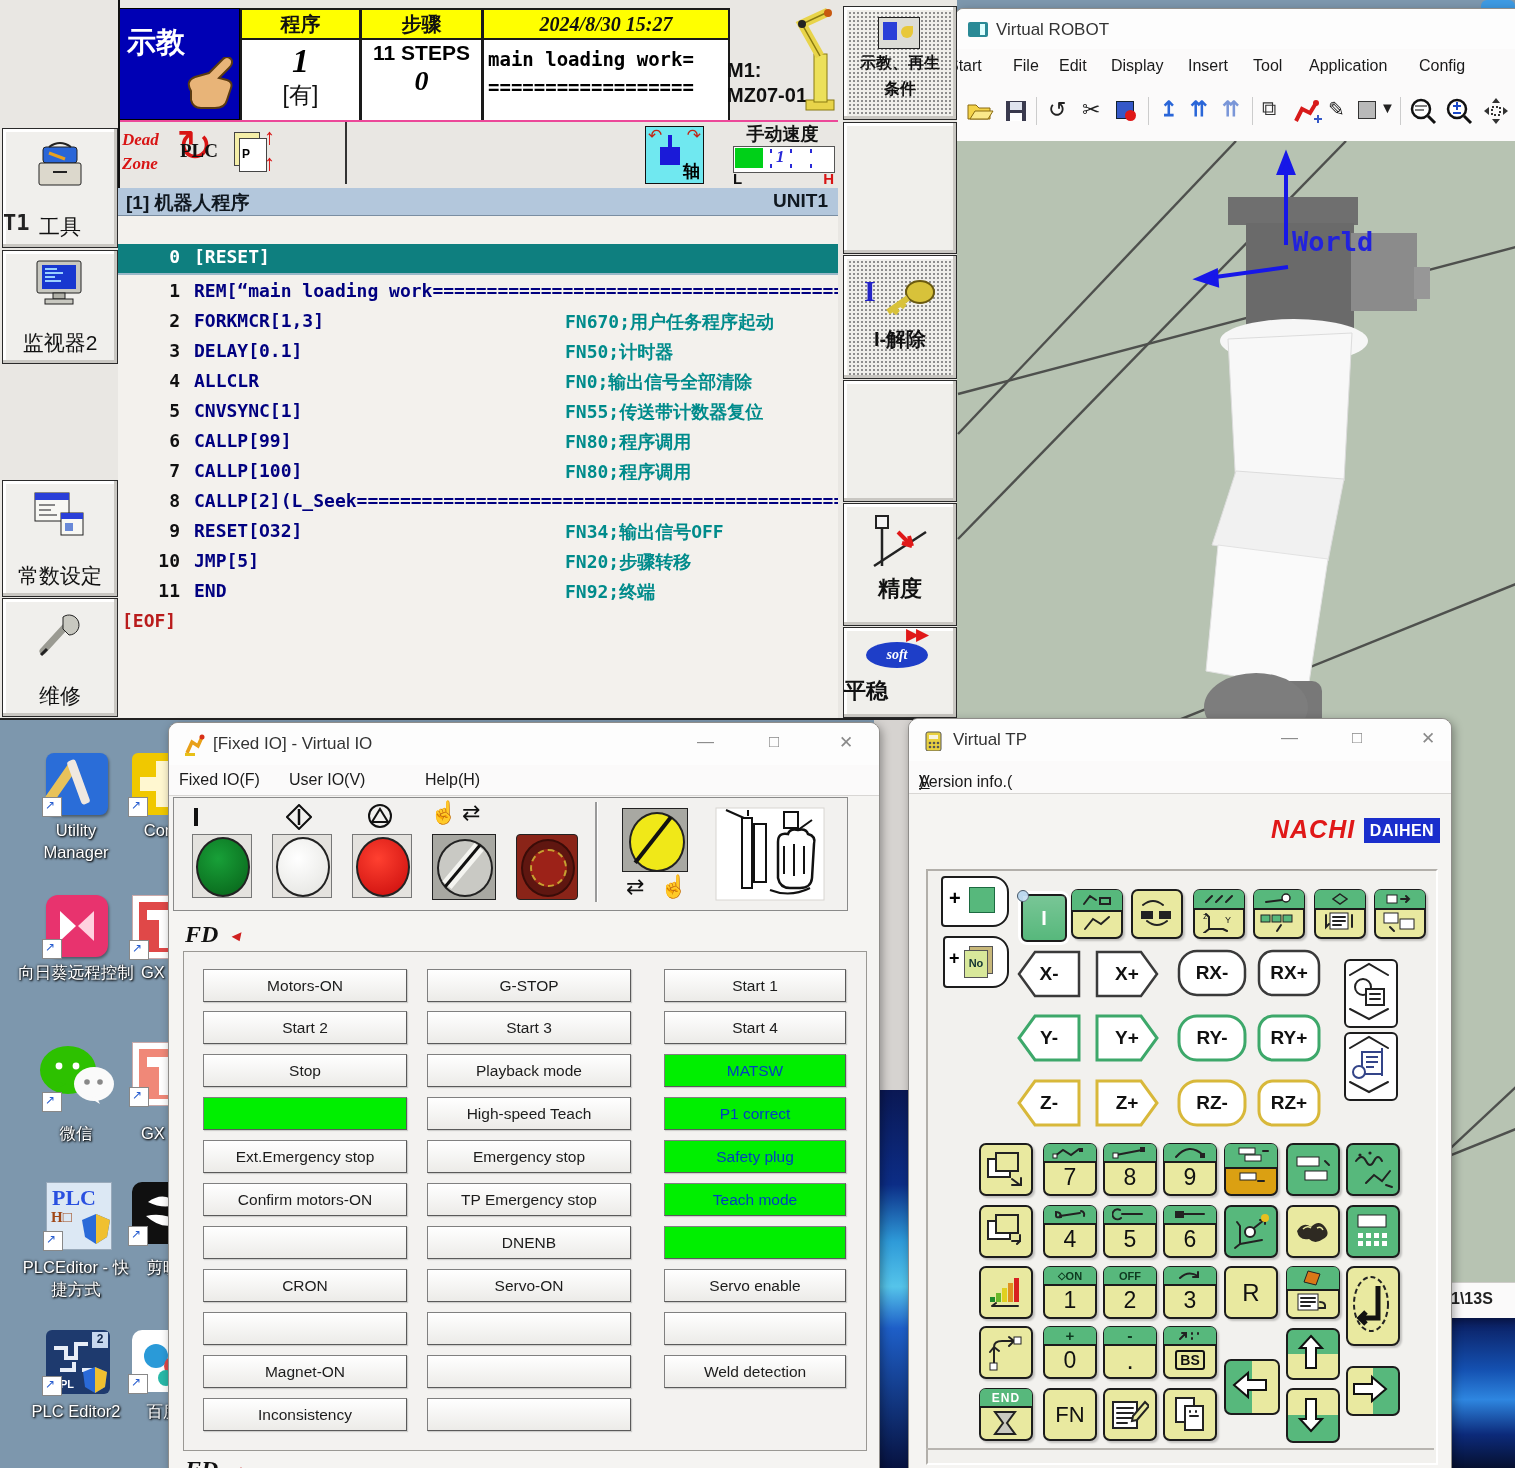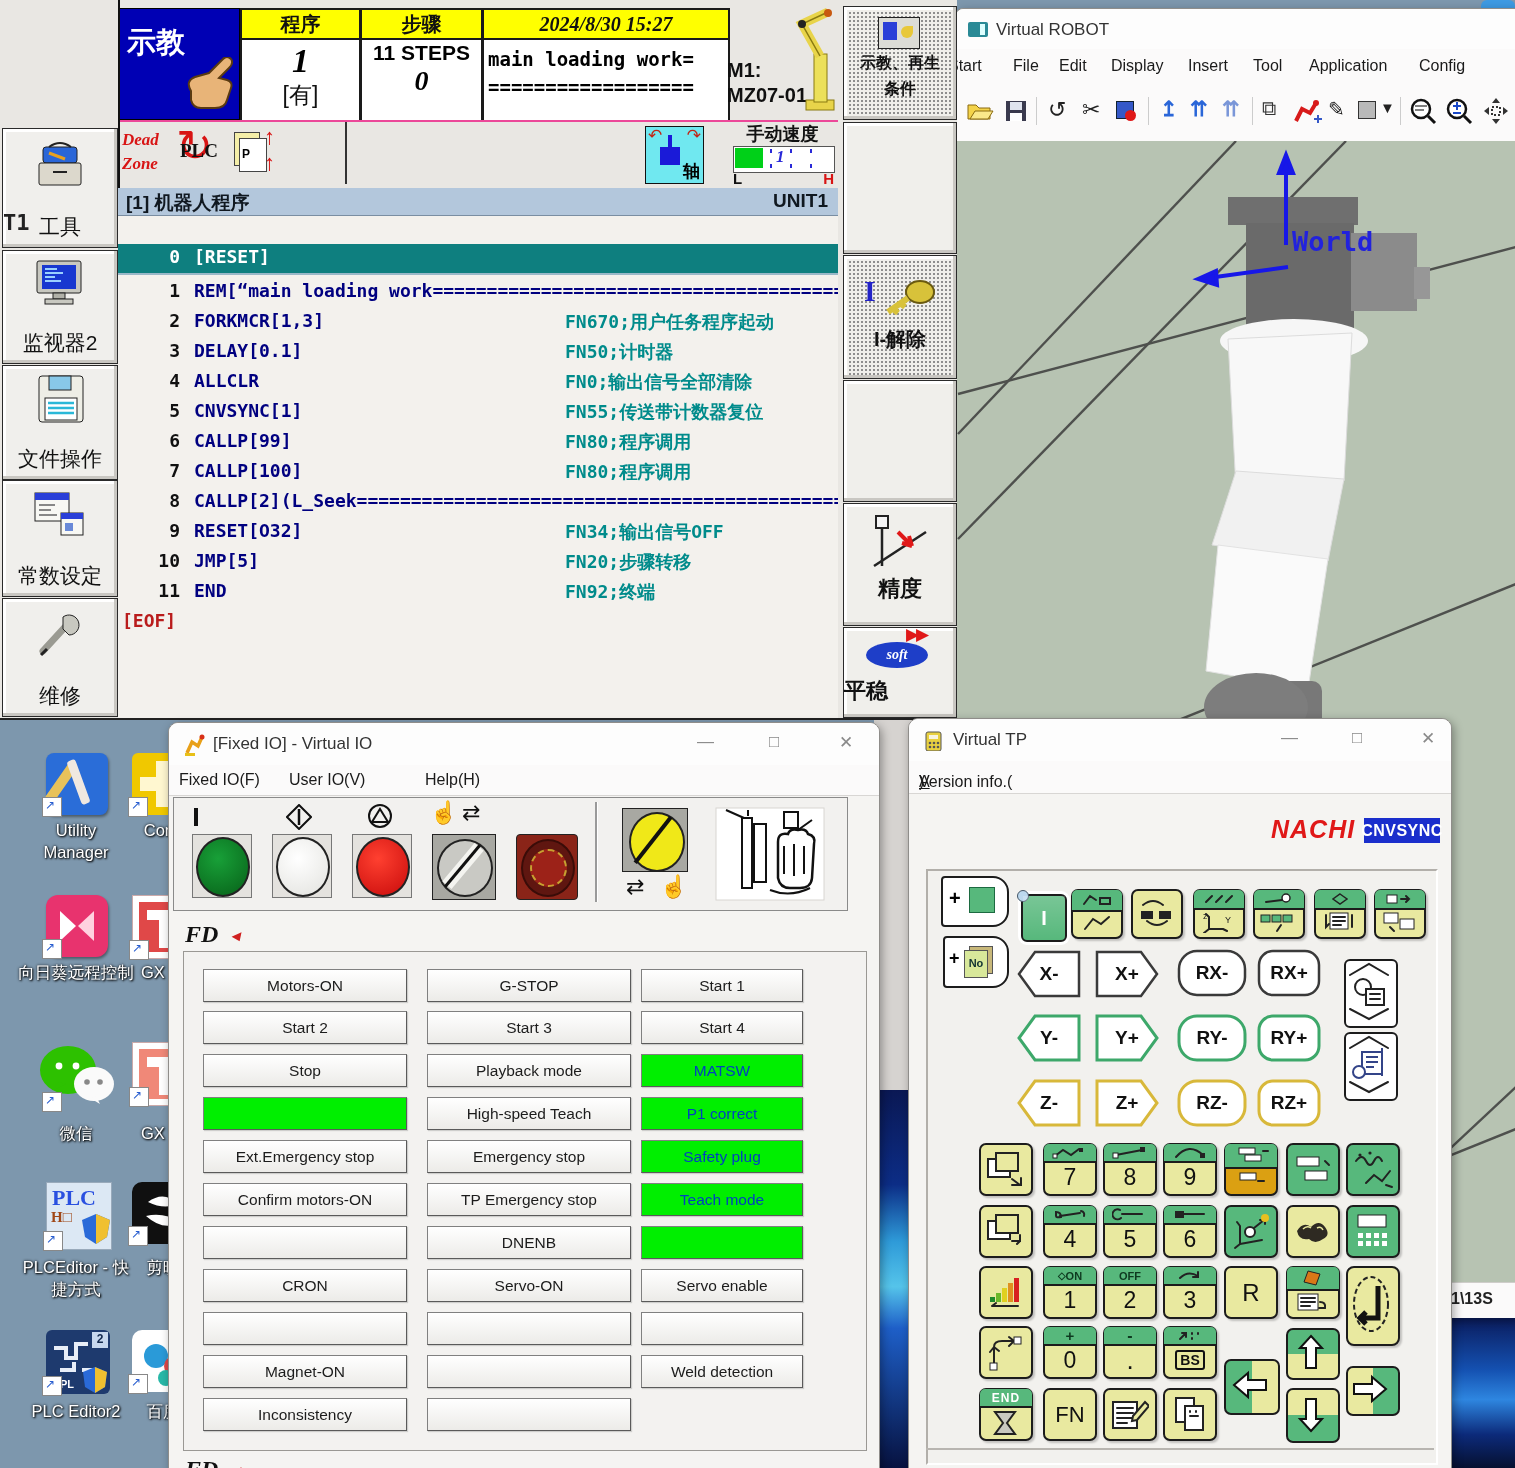"文件操作" div.sidebtn { html: <div> <svg> <rect></rect> <rect></rect> <rect></rect> <path></path> </svg> <div>文件操作</div> </div> -> none }
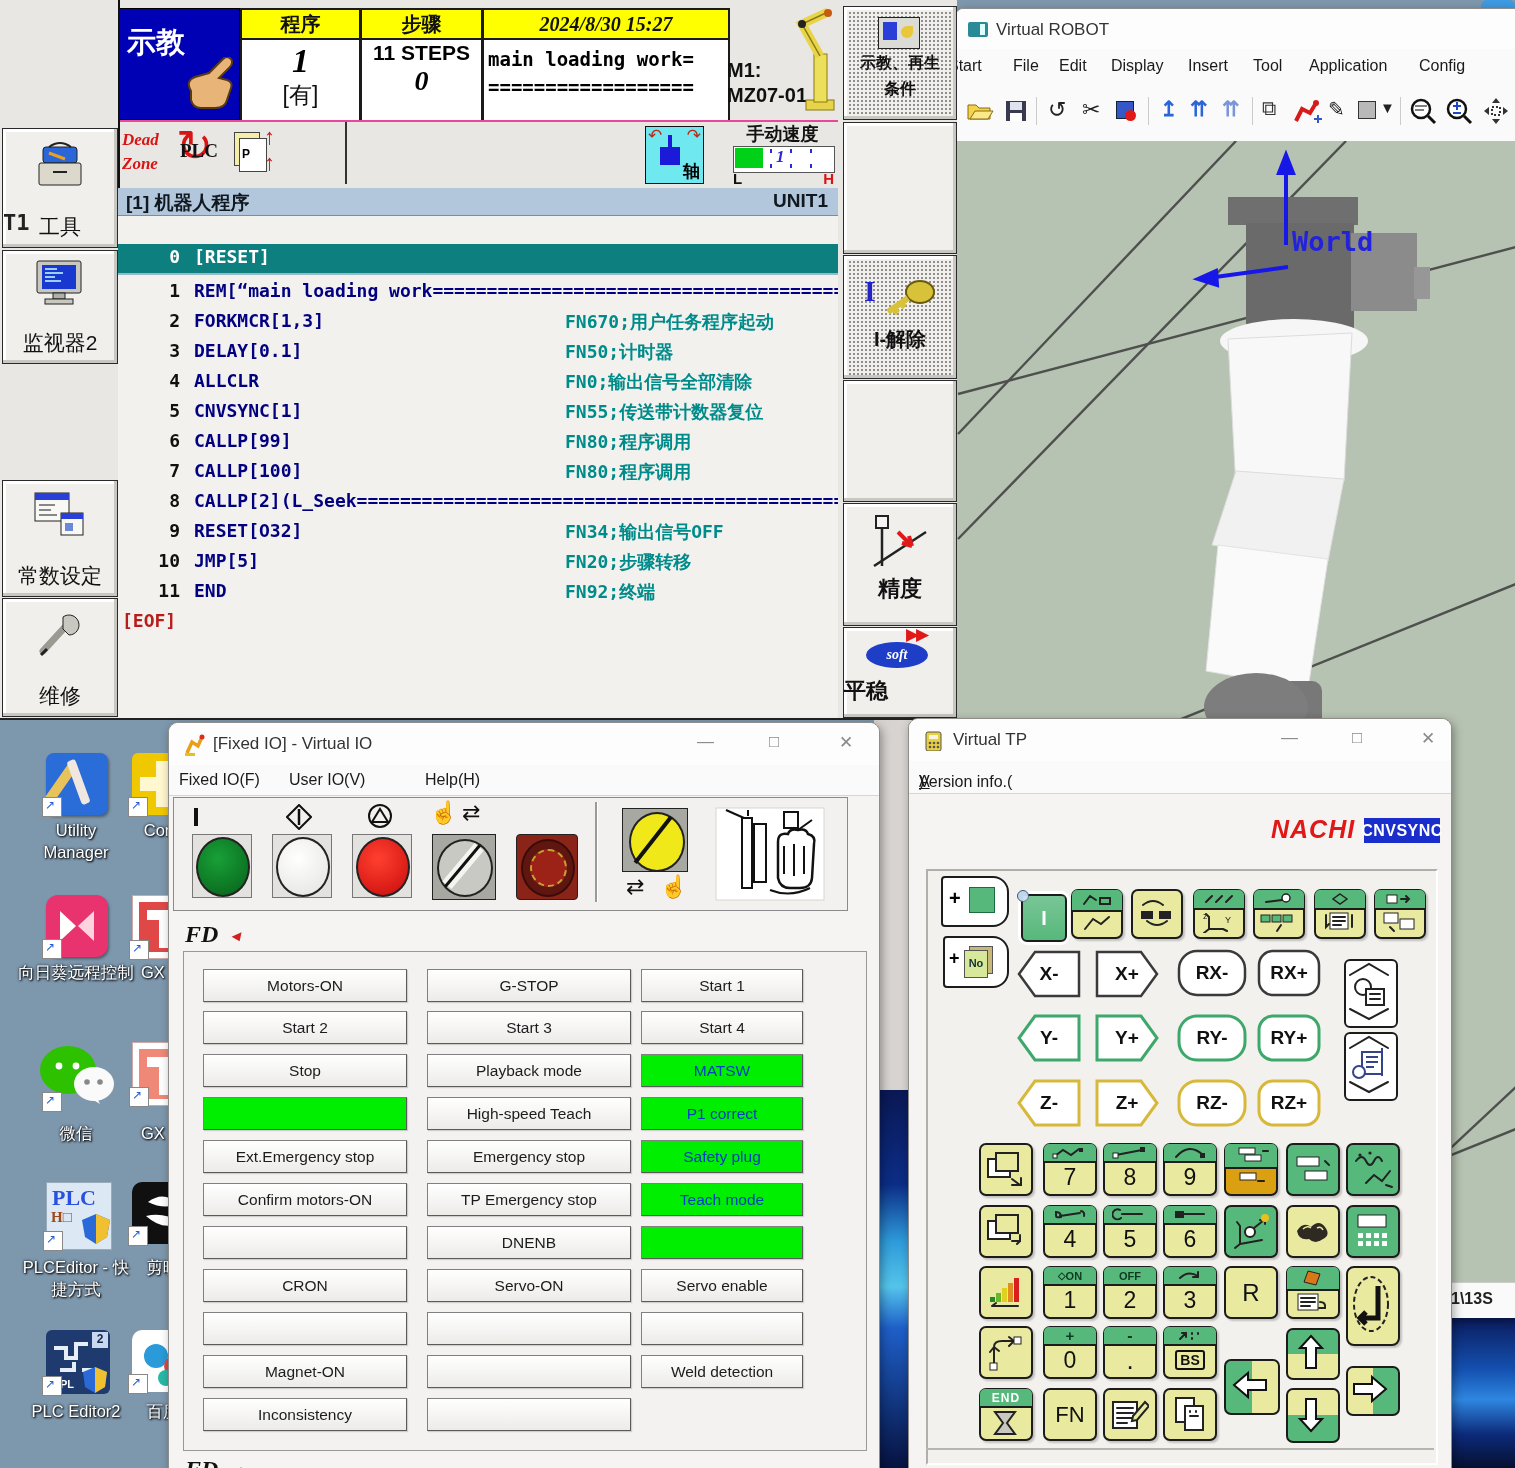"CNVSYNC" span { text: CNVSYNC -> DAIHEN }
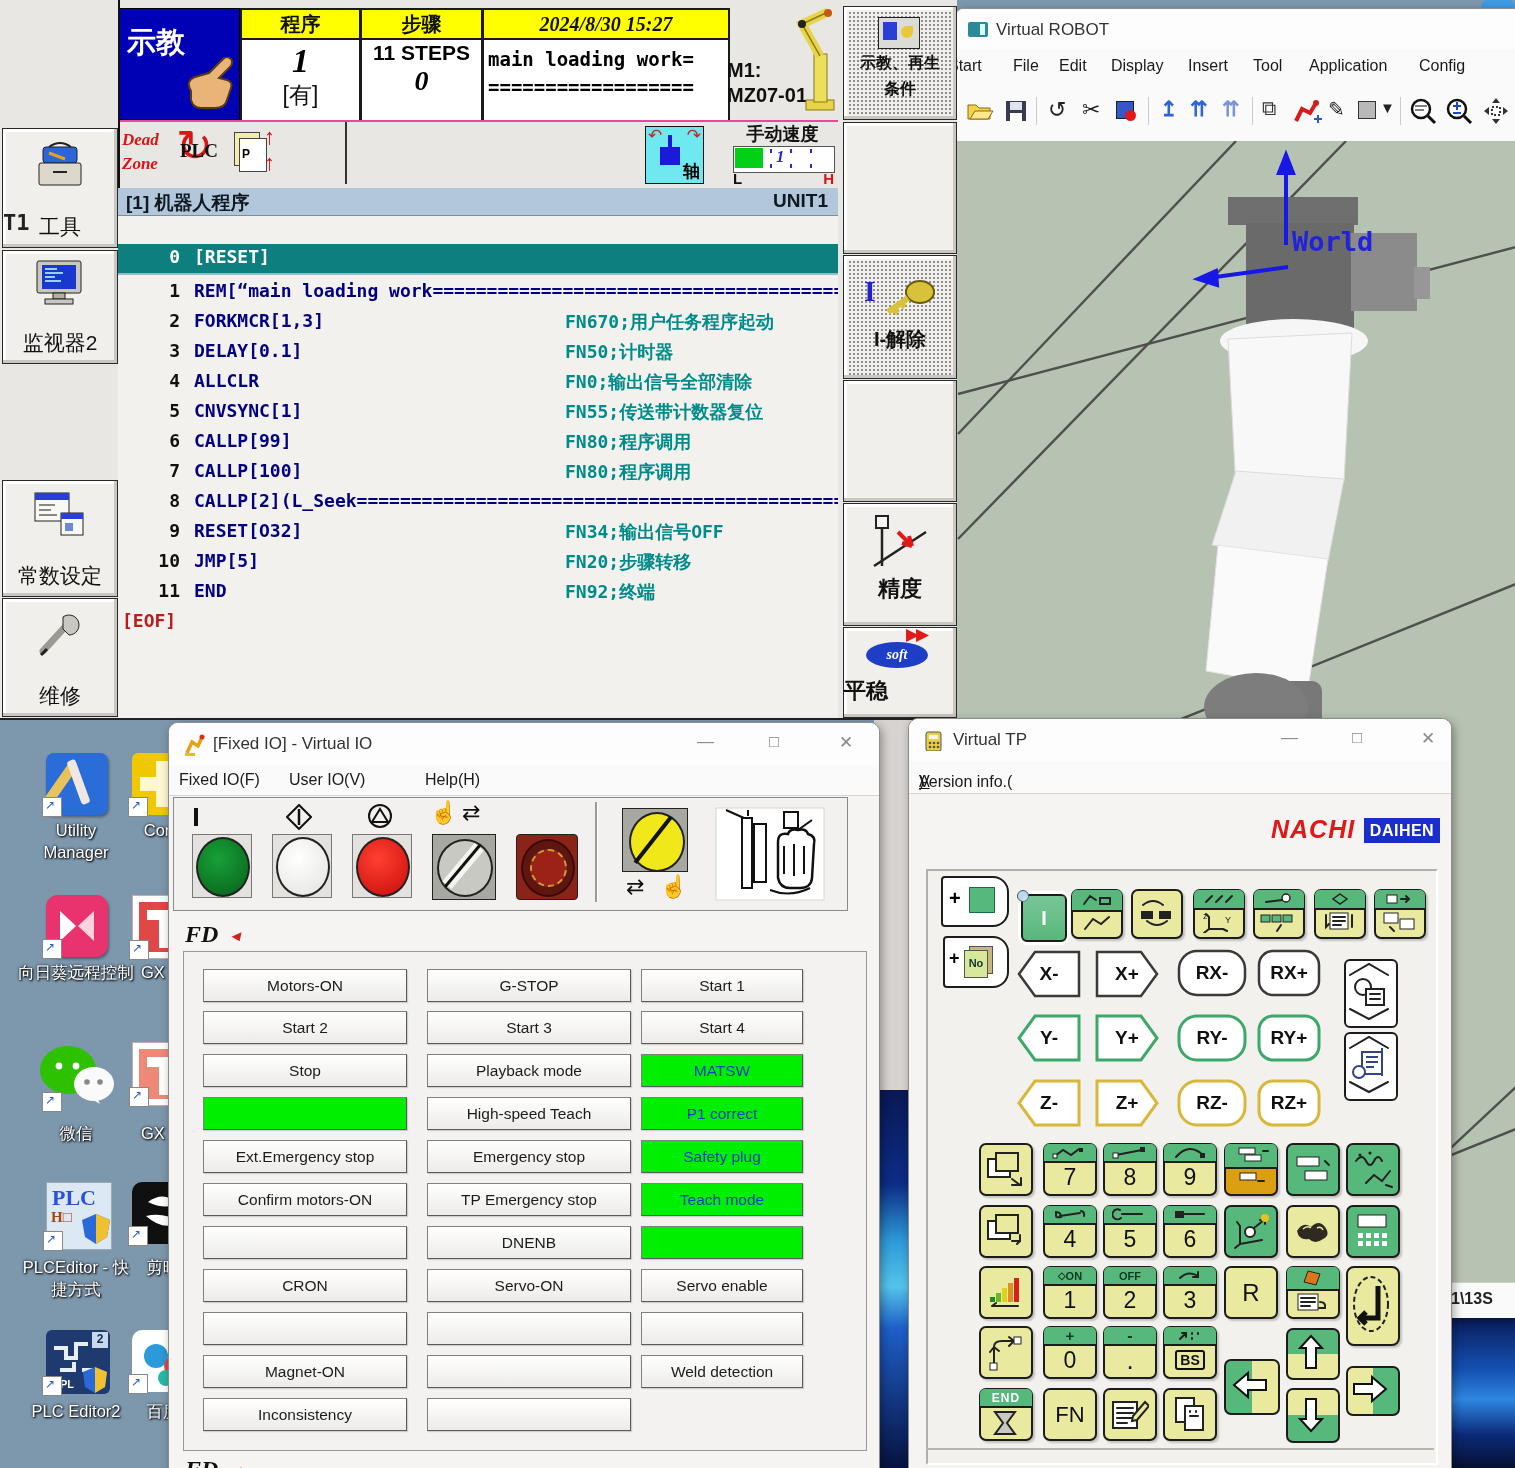"Start 1" .c3 { left: 472px -> 495px; width: 162px -> 182px }
